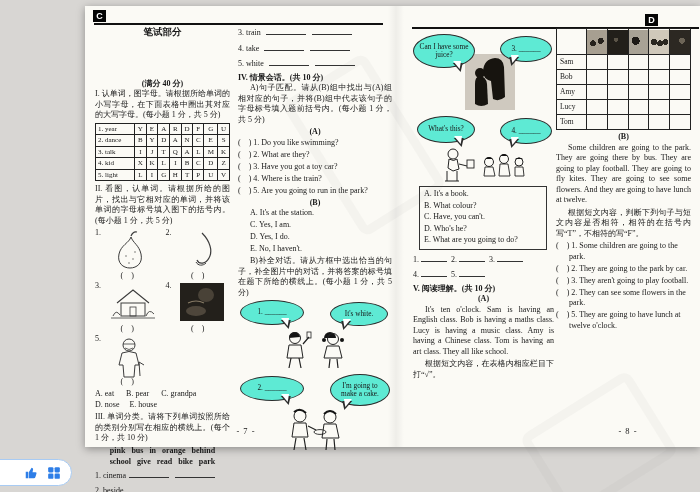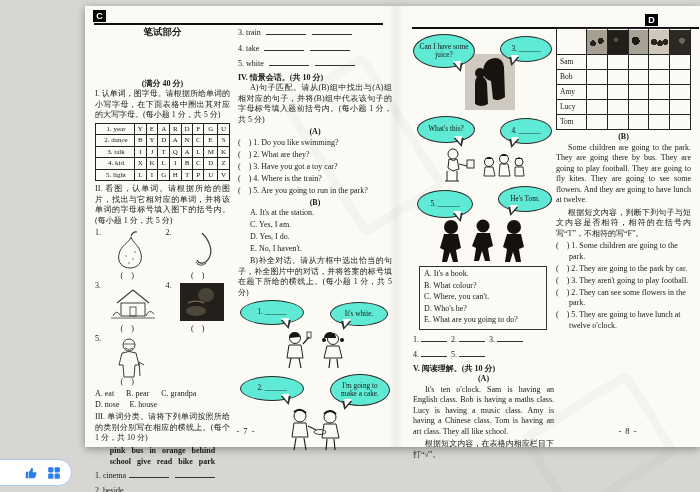"1. year" table.lt td.w { text-align: center -> left }
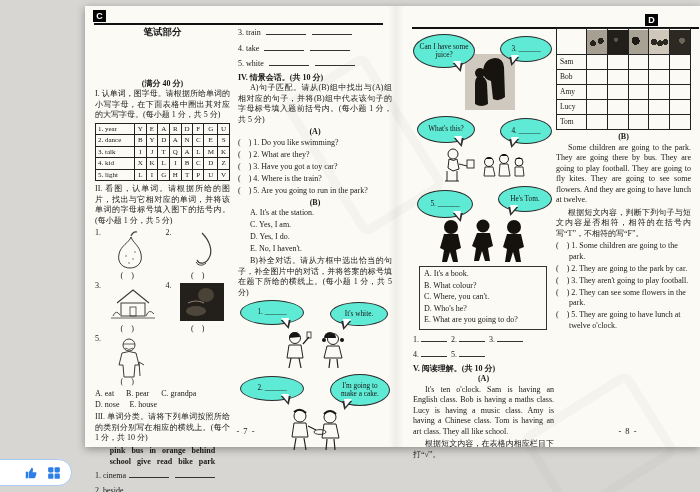"5. ______" div.dlg { html: <div> <div>5. ______</div> <div>He's Tom.</div> <svg> <g> <circle></circle> <path></path> <circle></circle> <path></path> <circle></circle> <path></path> </g> </svg> </div> -> none }
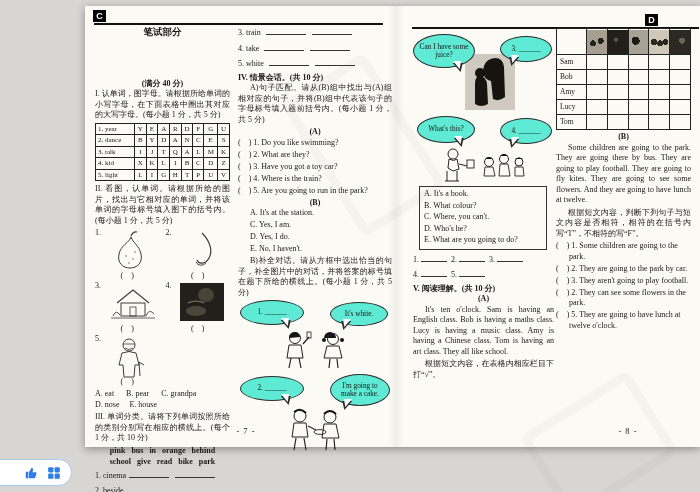"C. Where, you can't." div { text: Where -> Have }
